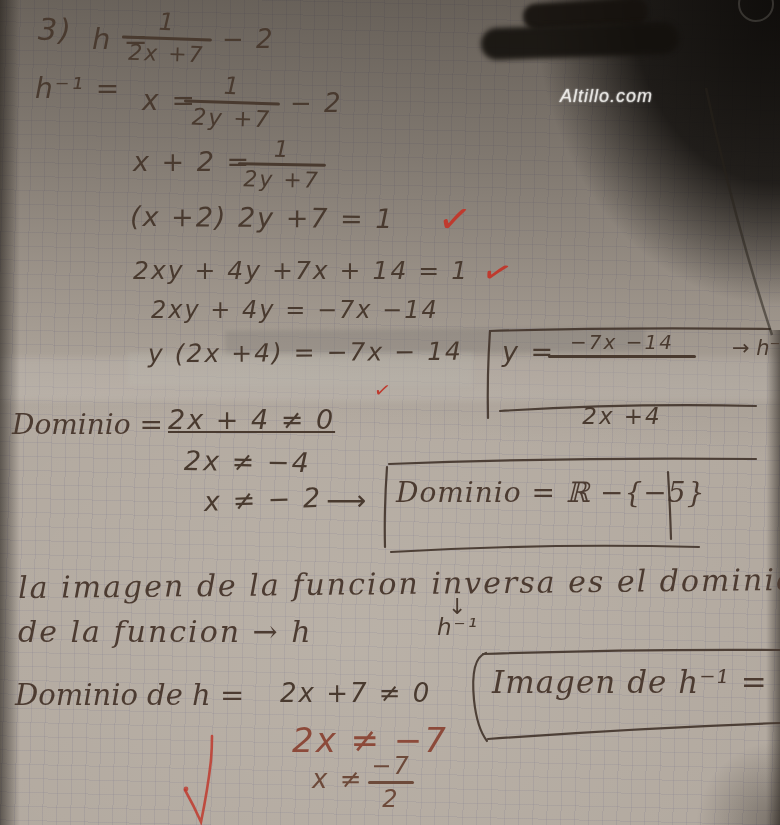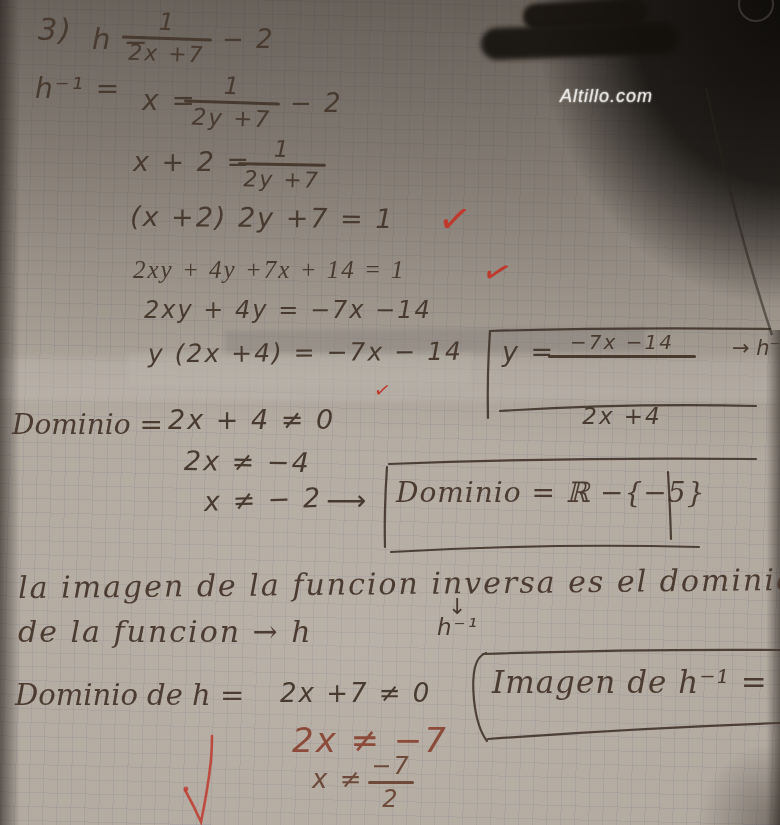"2xy + 4y +7x +" div.abs { font-family: Liberation Serif, serif -> none }
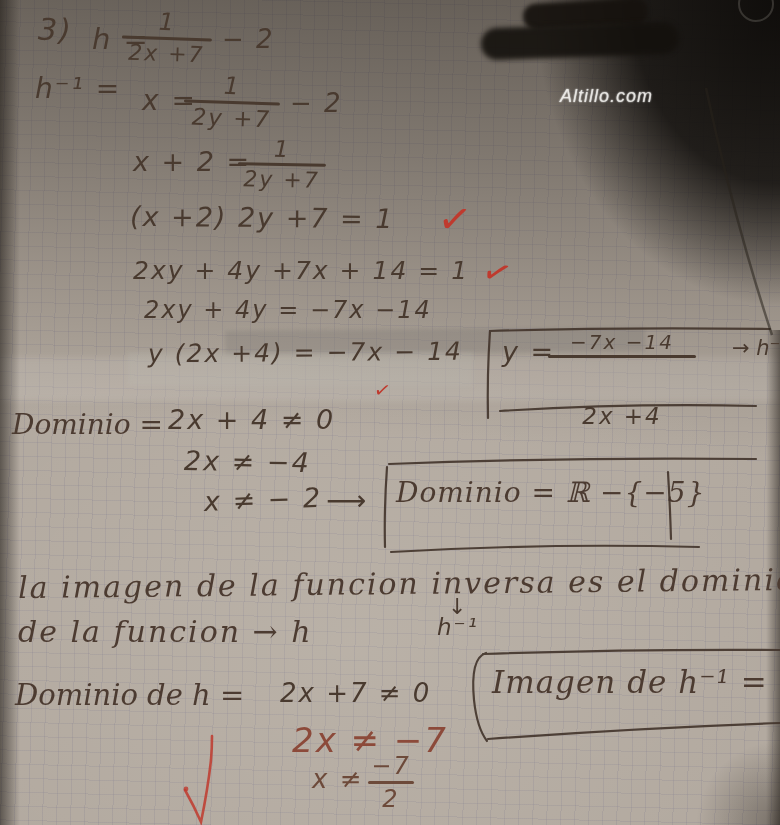"2xy + 4y = −7x" div.abs { left: 144px -> 151px }
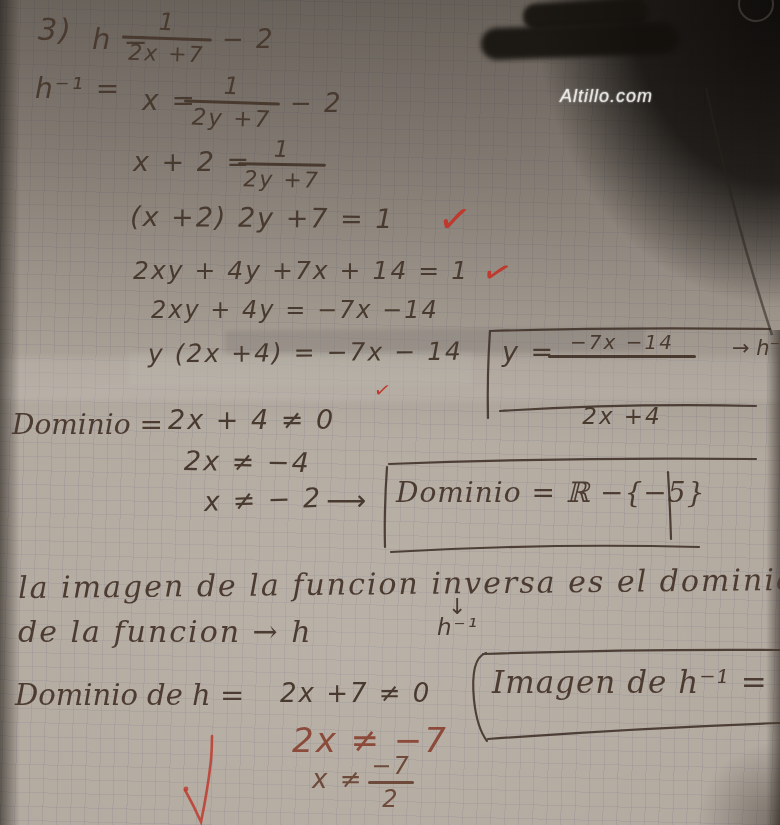"2x + 4 ≠ 0" div.abs { text-decoration: none -> underline }
